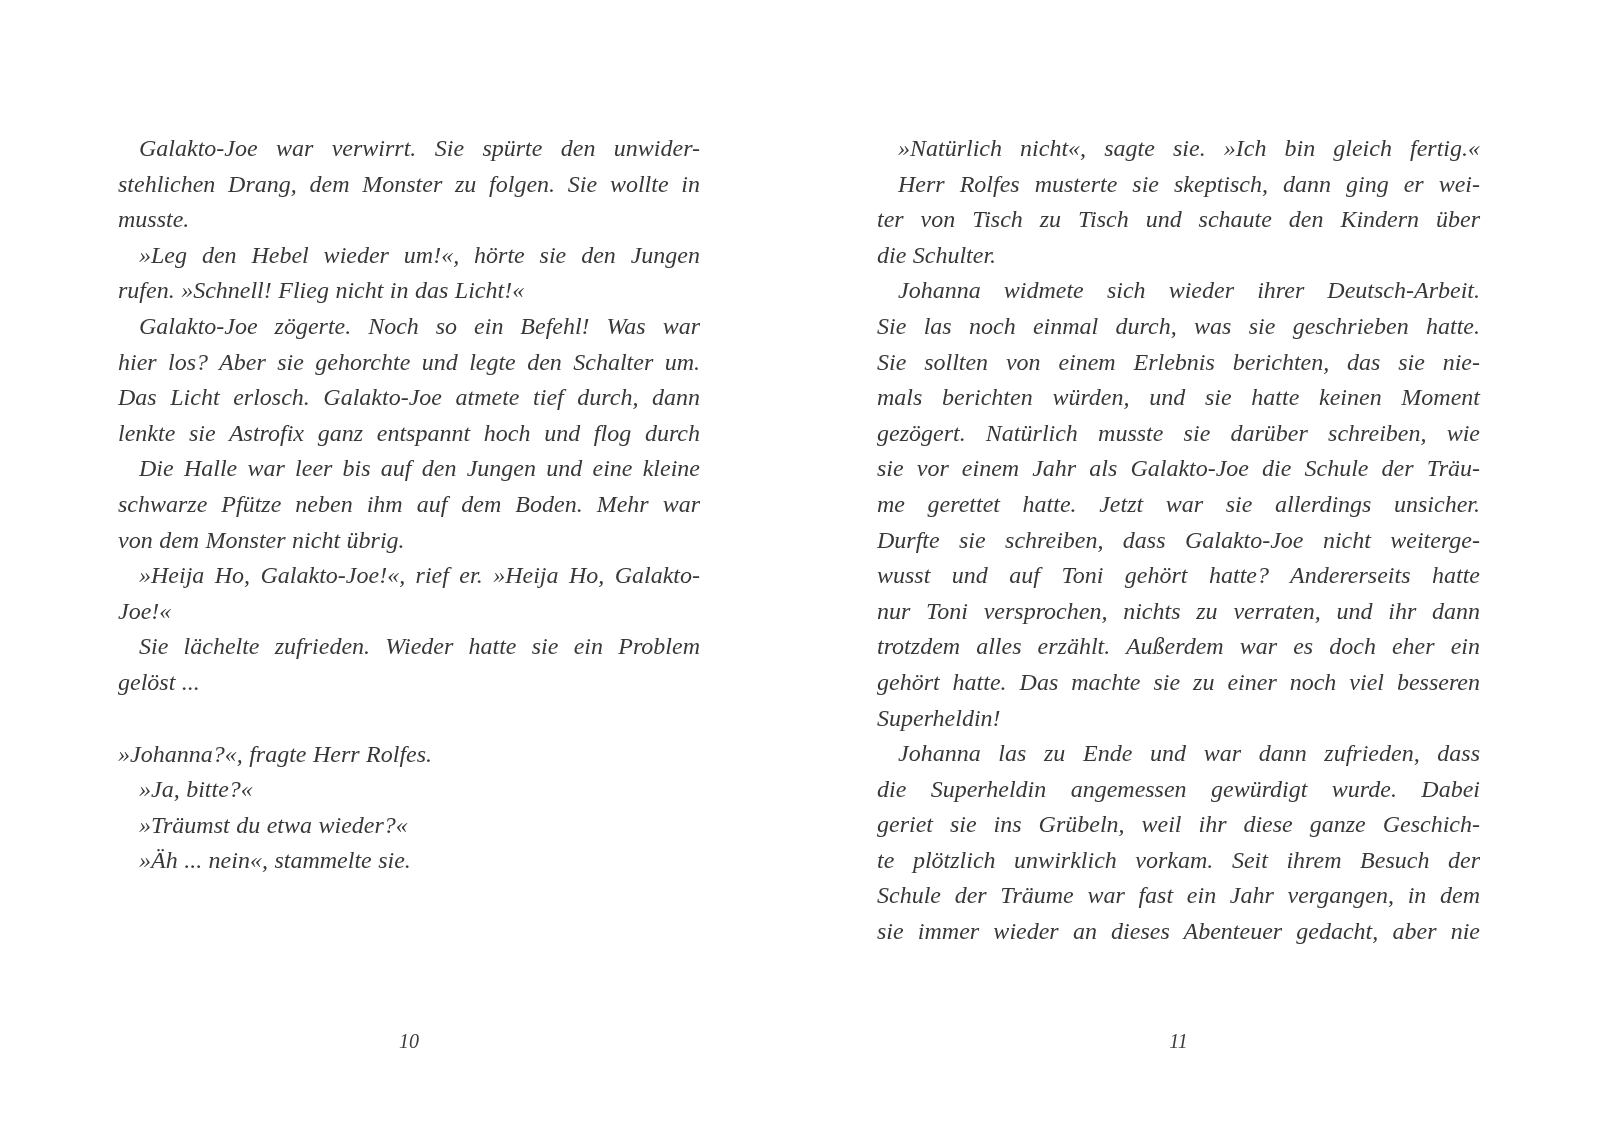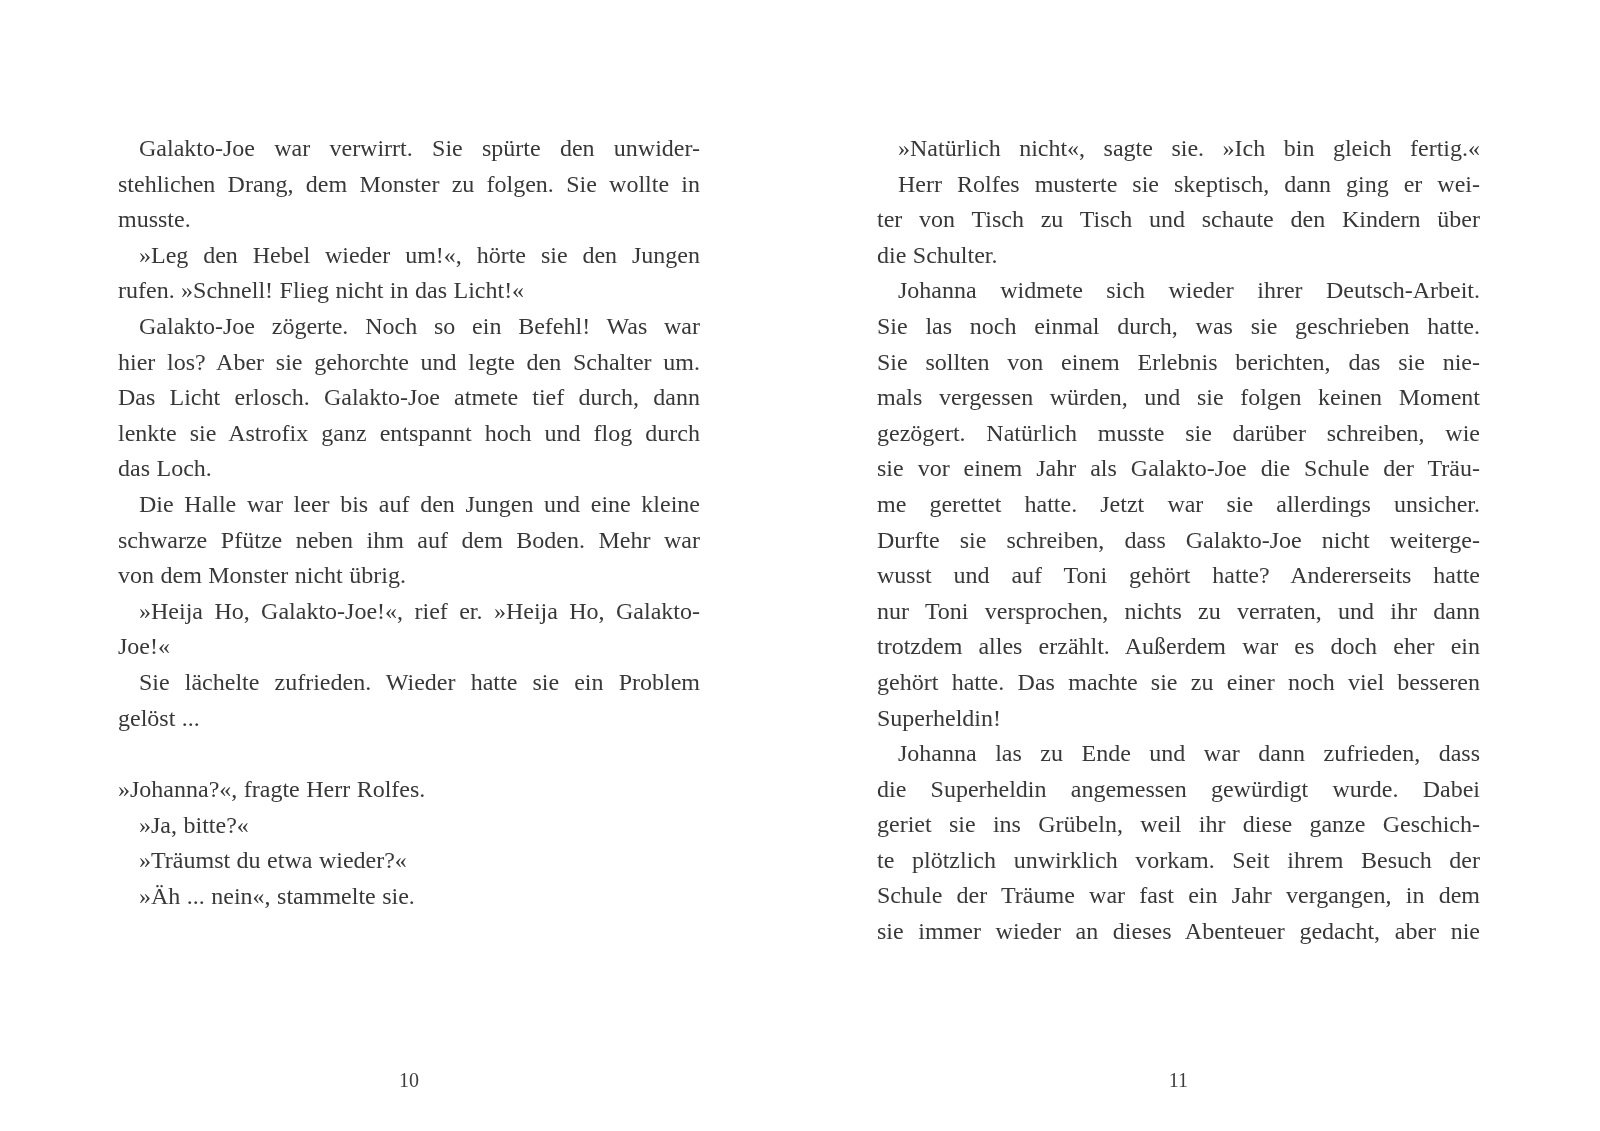"Galakto-Joe war verwirrt. Sie spürte" .page { font-style: none -> italic }
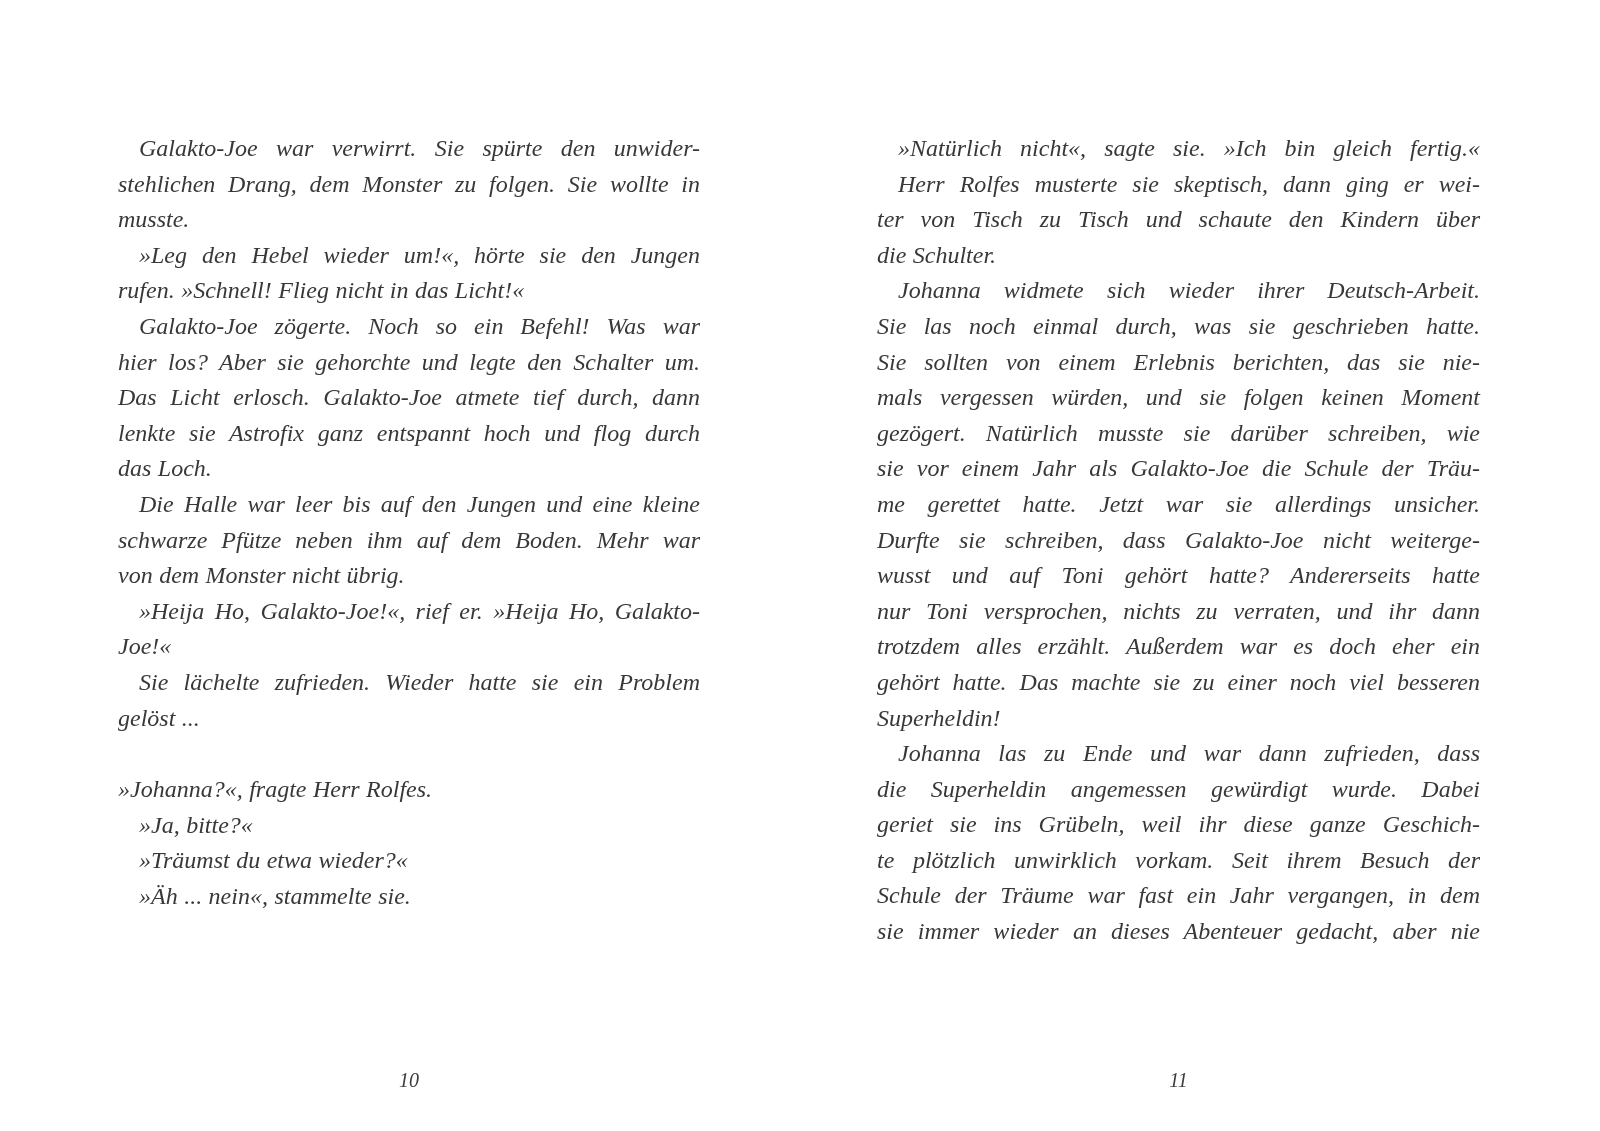"mals vergessen würden, und sie" div.line { text: vergessen würden, und sie folgen -> berichten würden, und sie hatte }
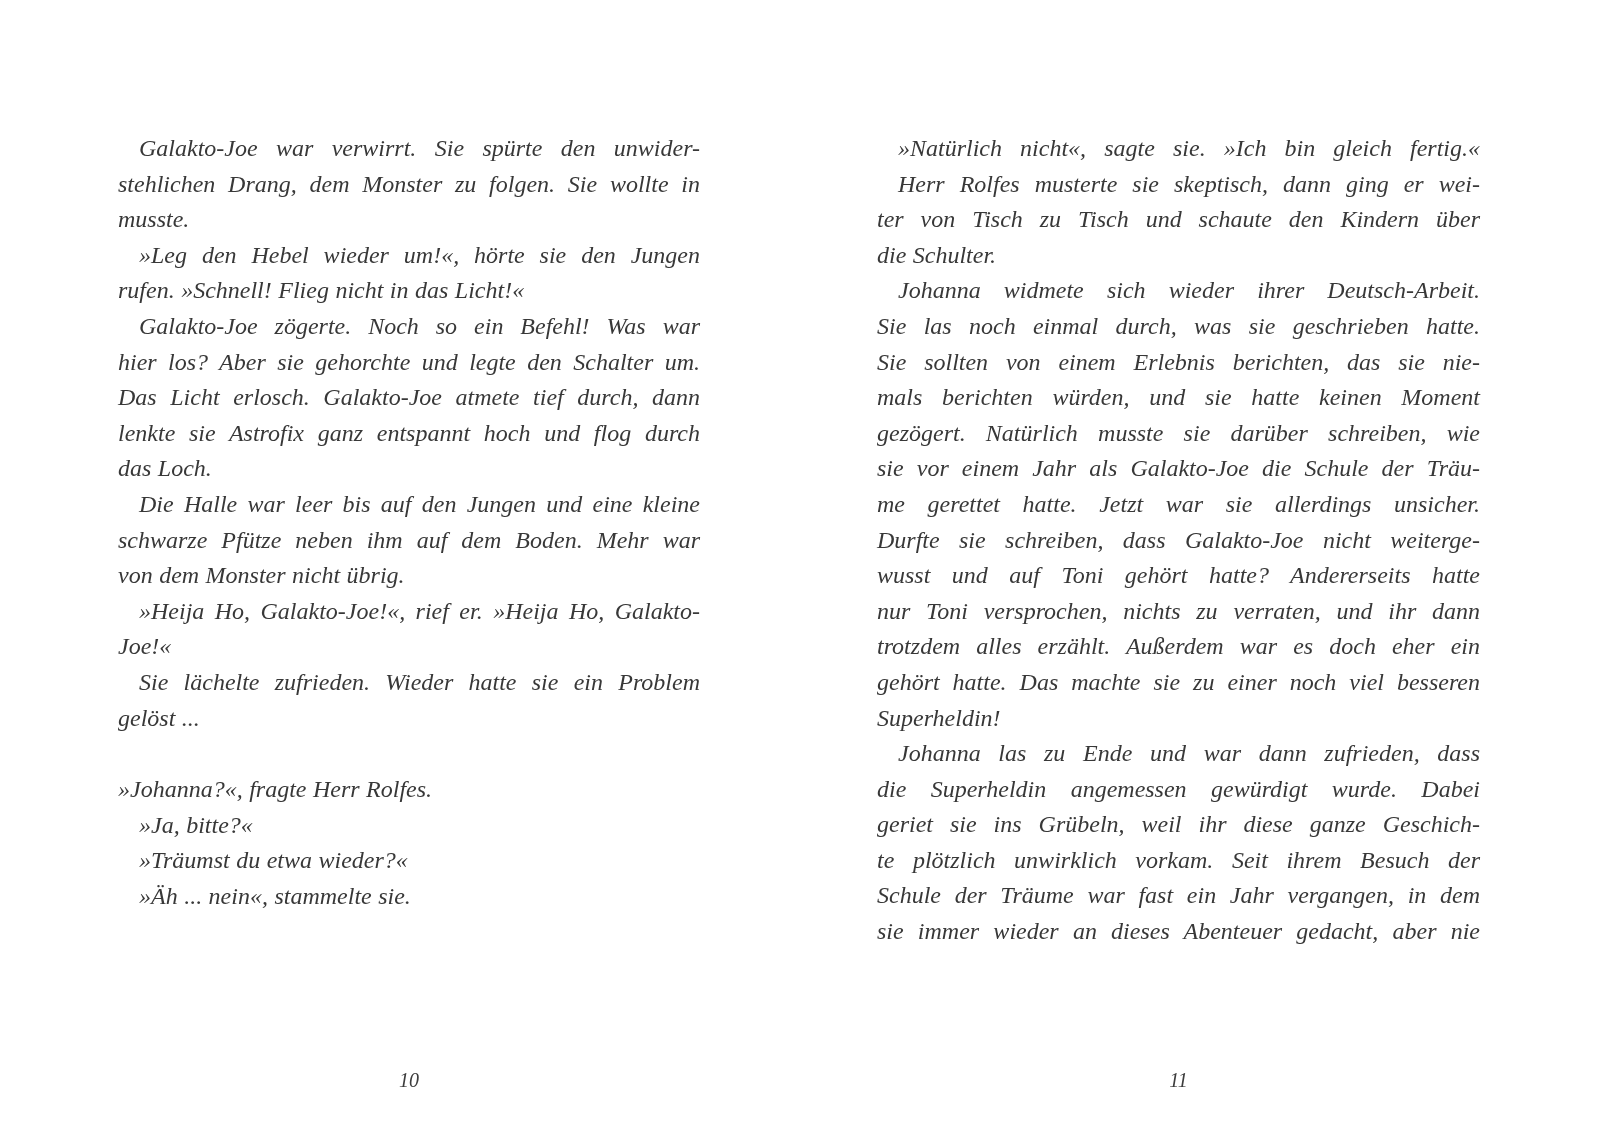"das Loch." div.line { html: <div>das Loch.</div> -> none }
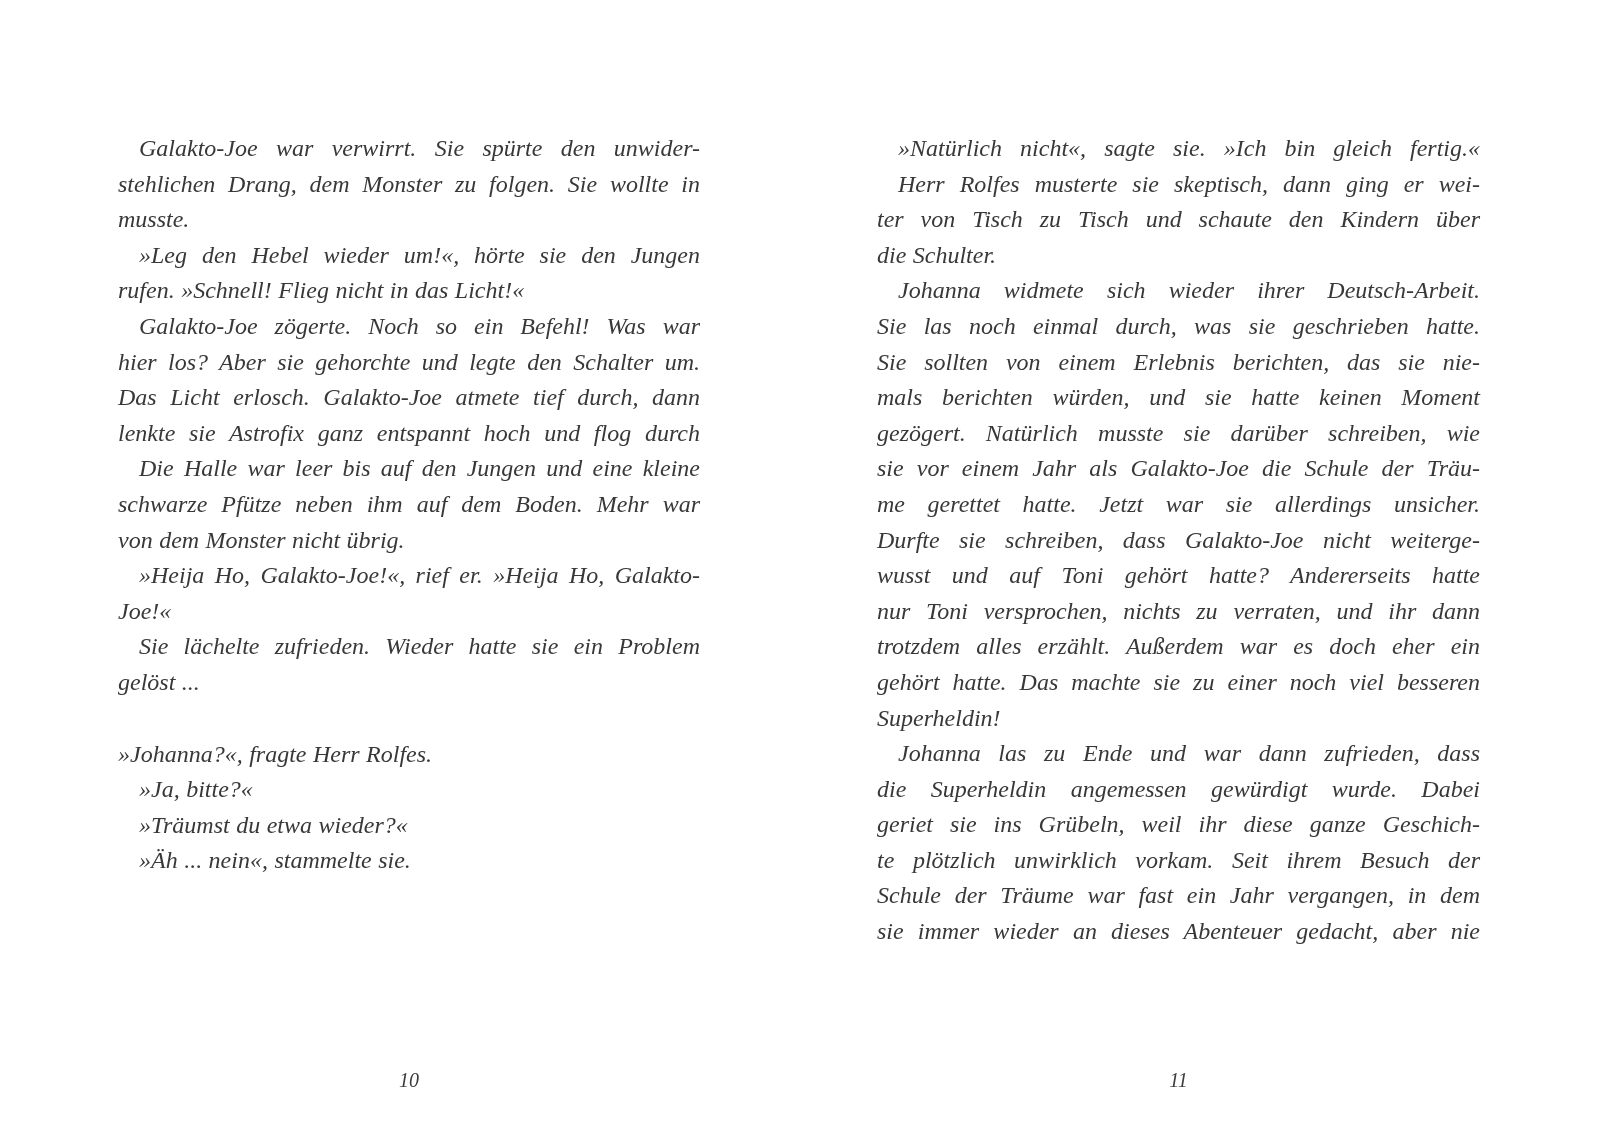"10" .pagenum { margin-top: 39px -> none }
